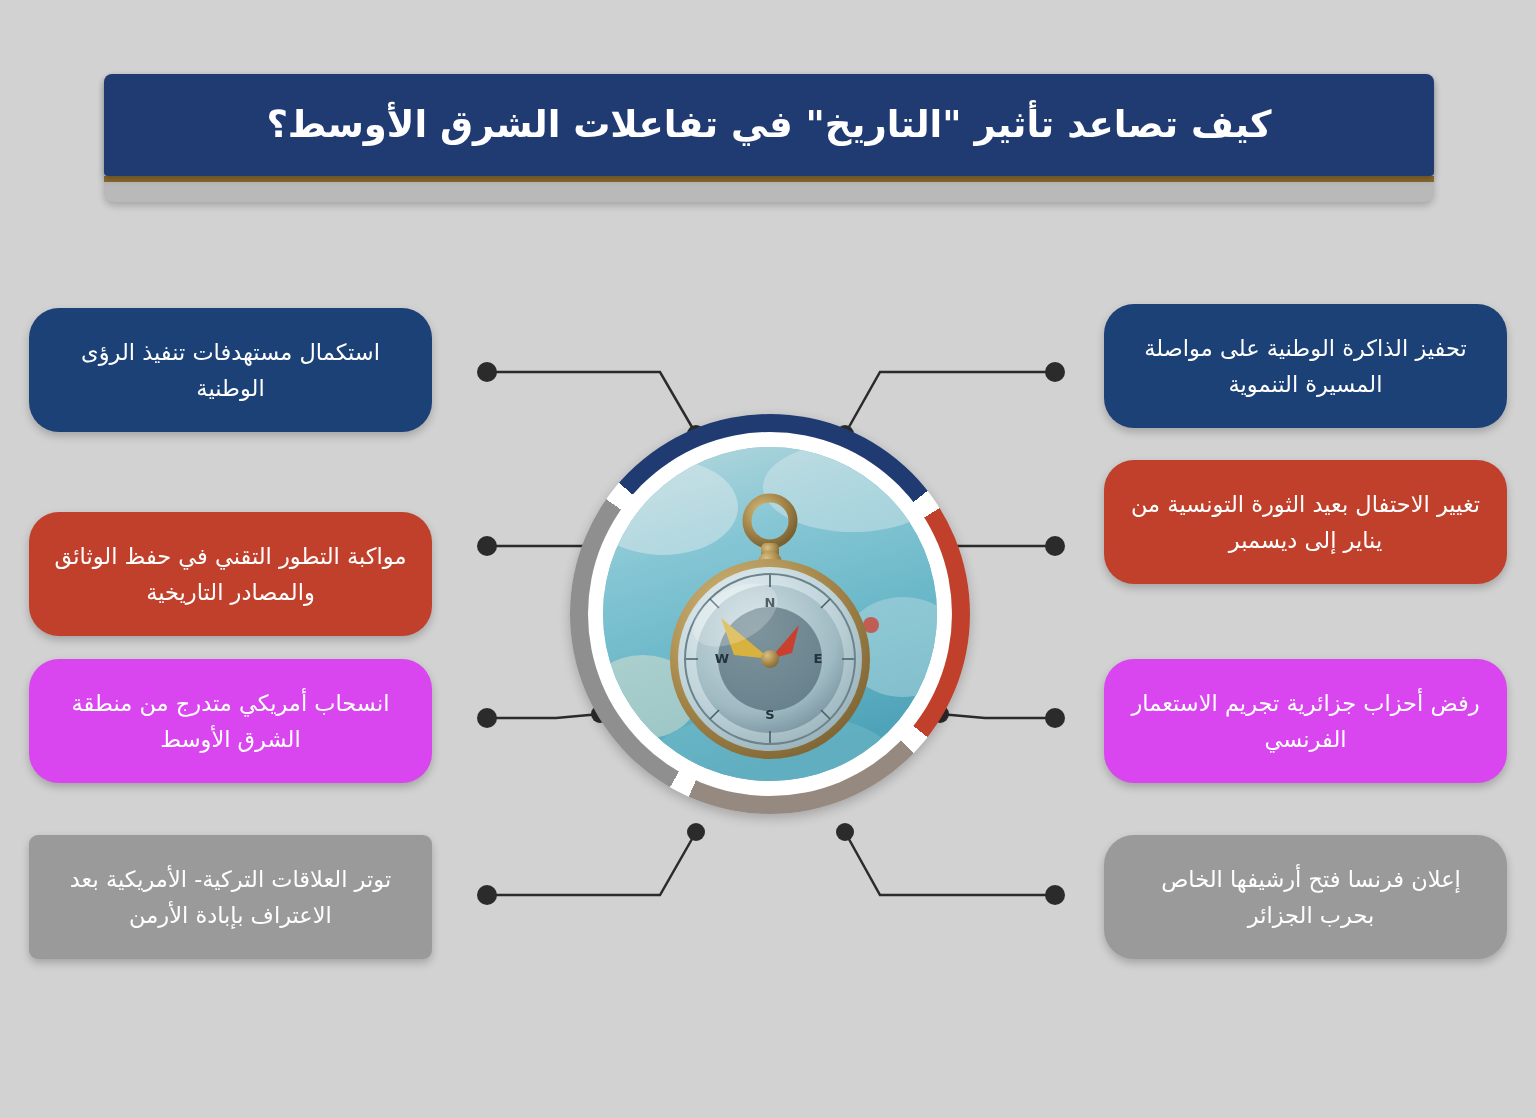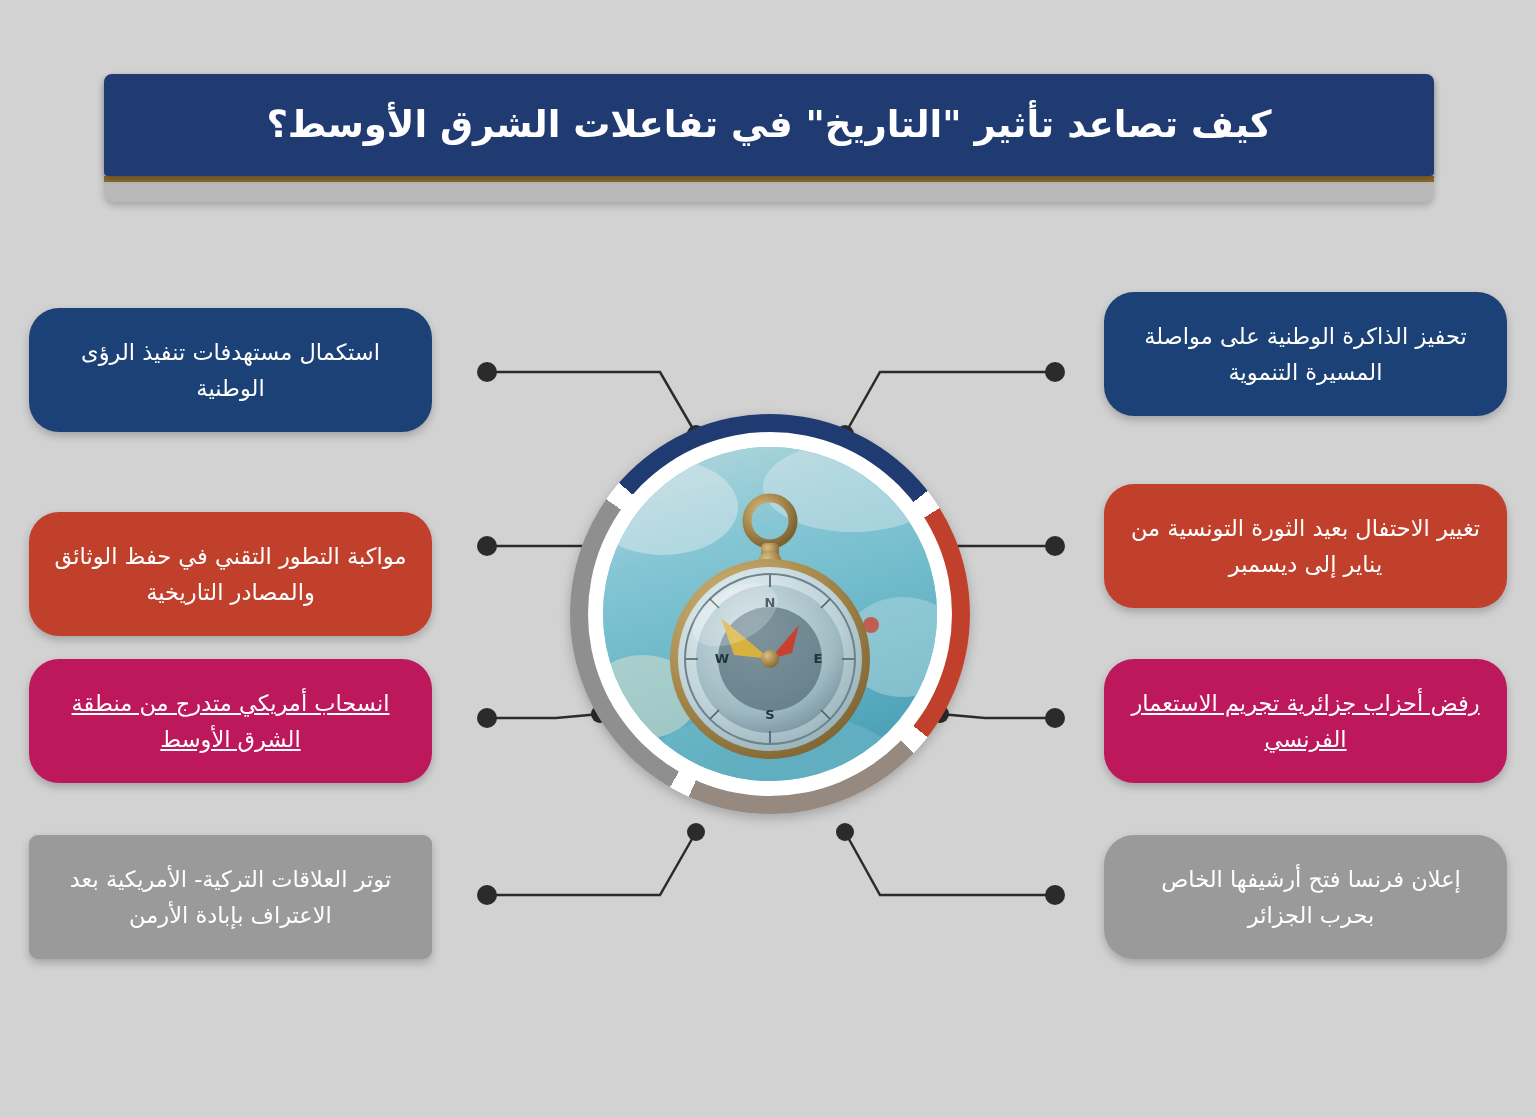"تحفيز الذاكرة الوطنية على مواصلة" #card-l1 { top: 292px -> 304px }
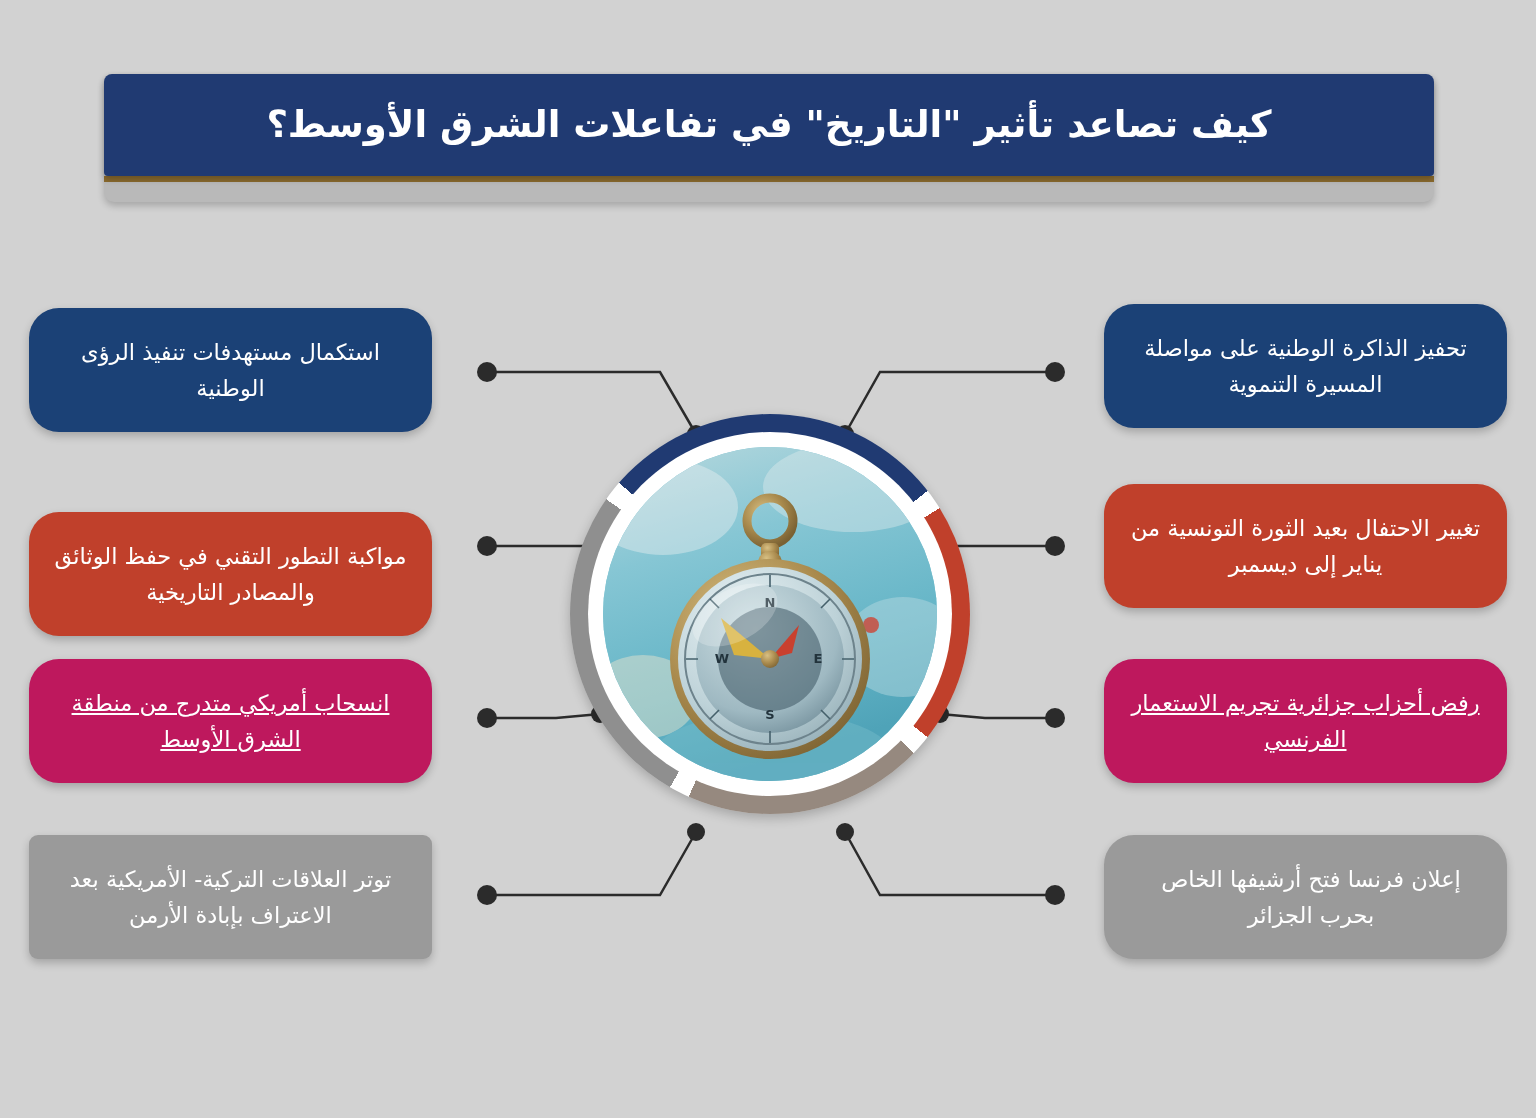"تغيير الاحتفال بعيد الثورة التونسية" #card-l2 { top: 484px -> 460px }
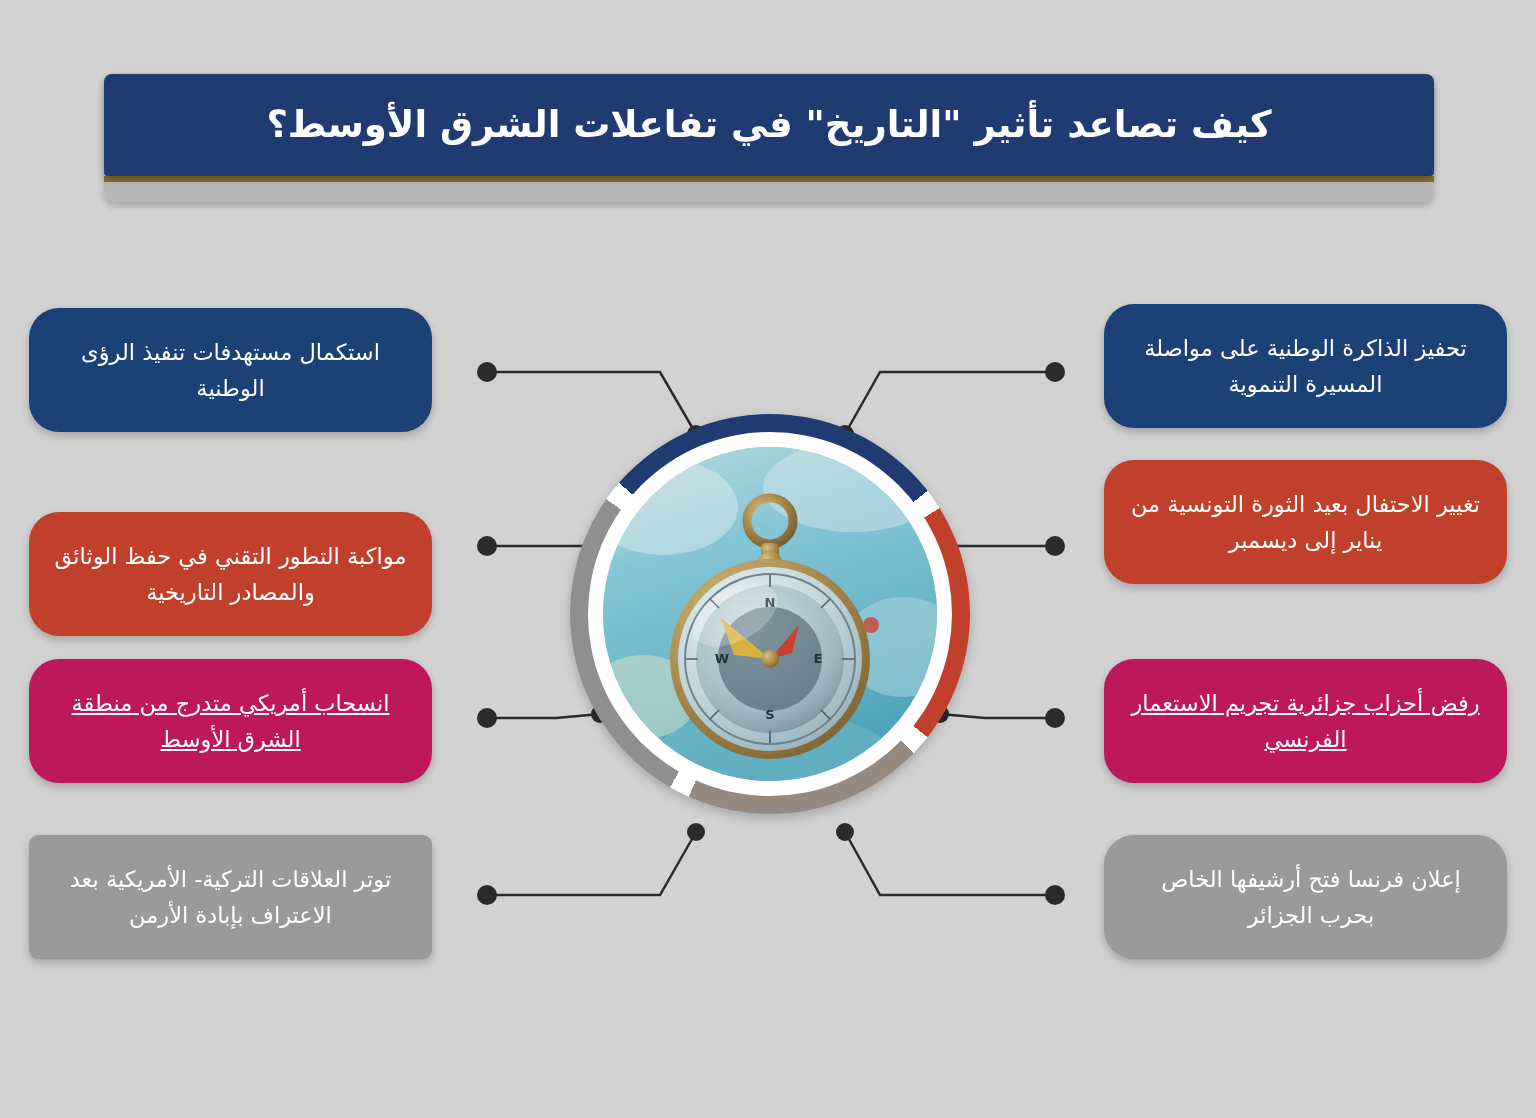"انسحاب أمريكي متدرج من منطقة" .c-taupe { background: #be185d -> #d946ef; text-decoration: underline -> none }
